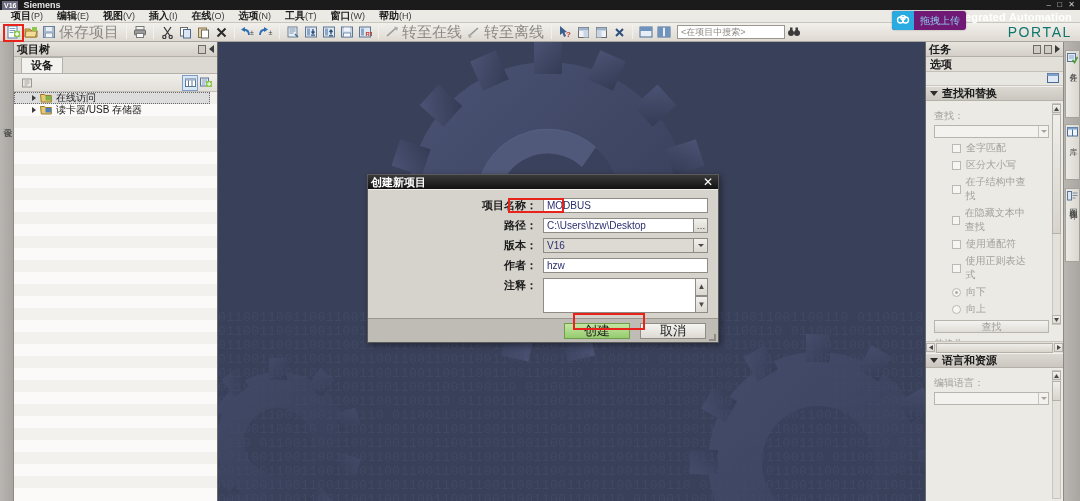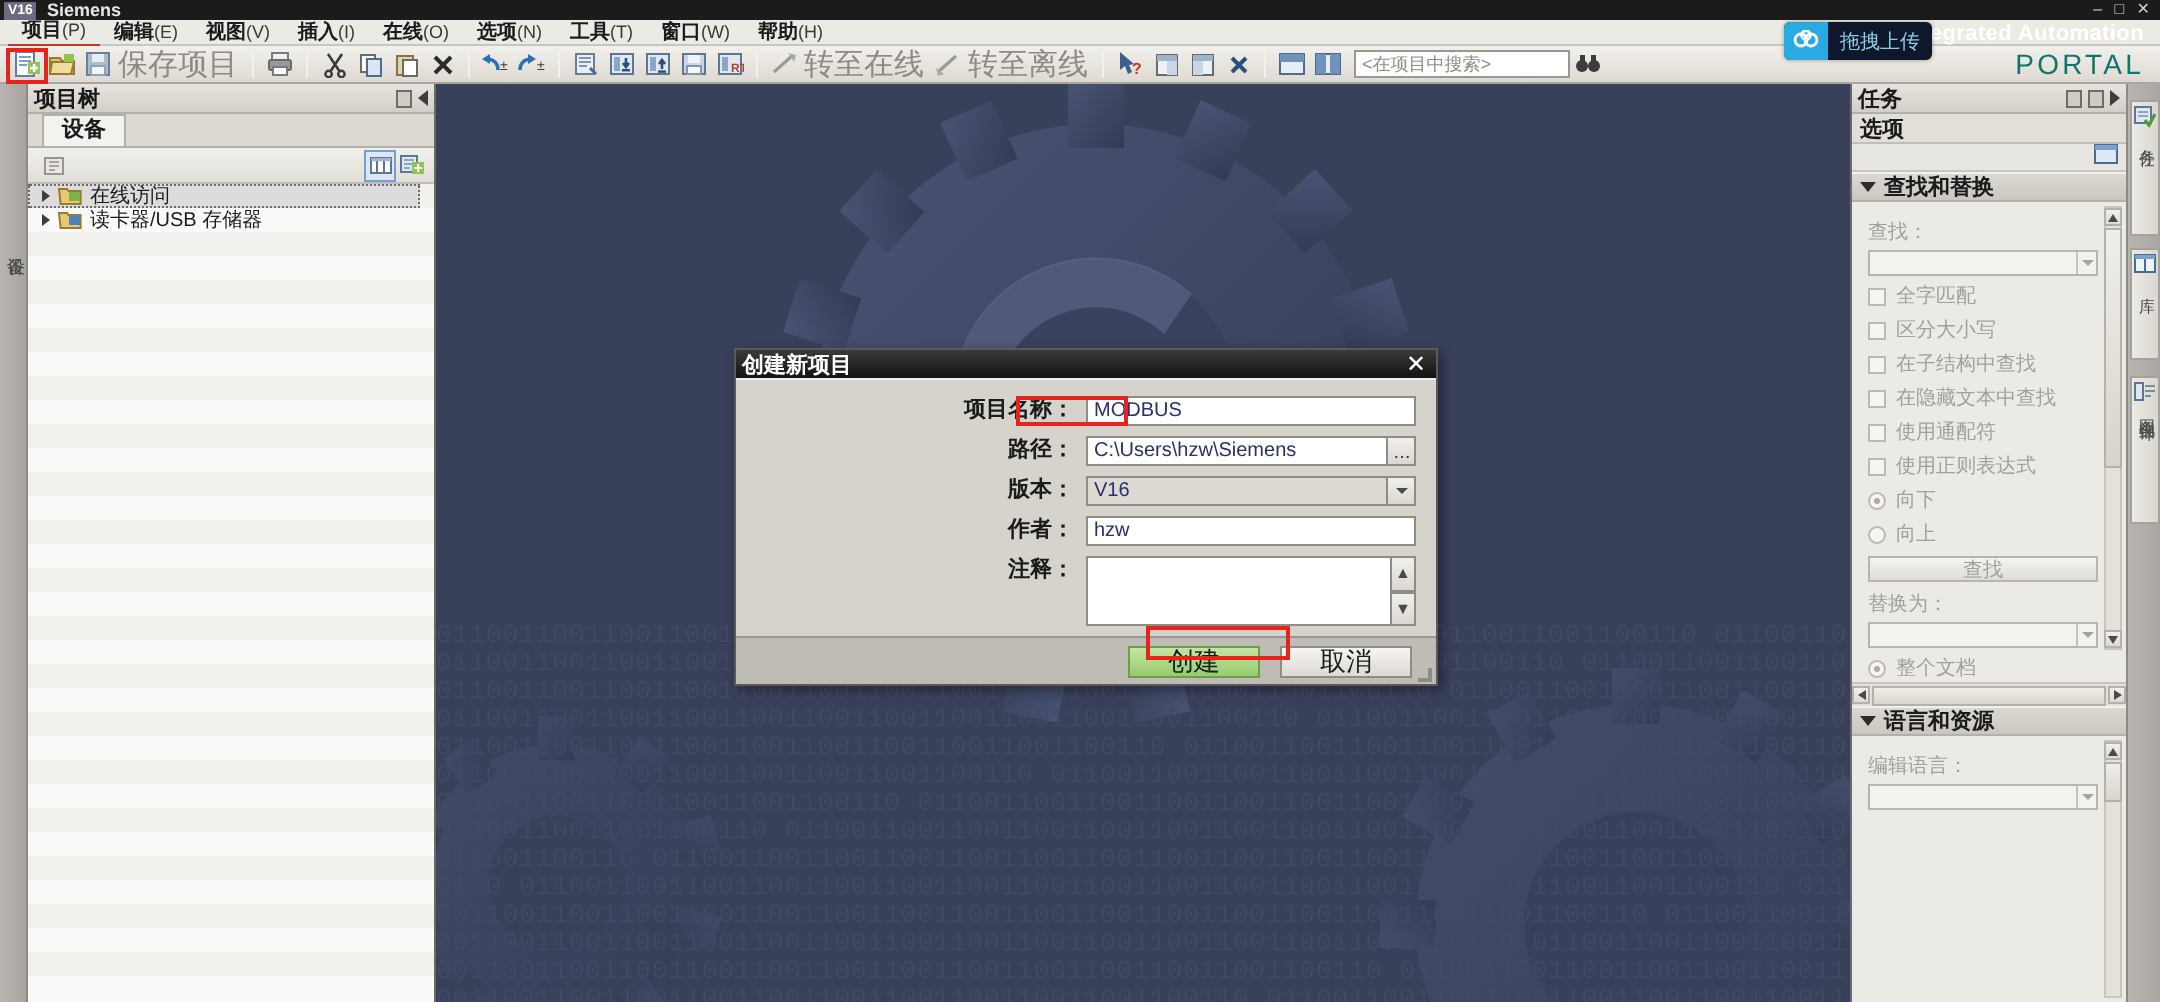"拖拽上传" .upload-widget { background: #0f172a -> #701a75 }
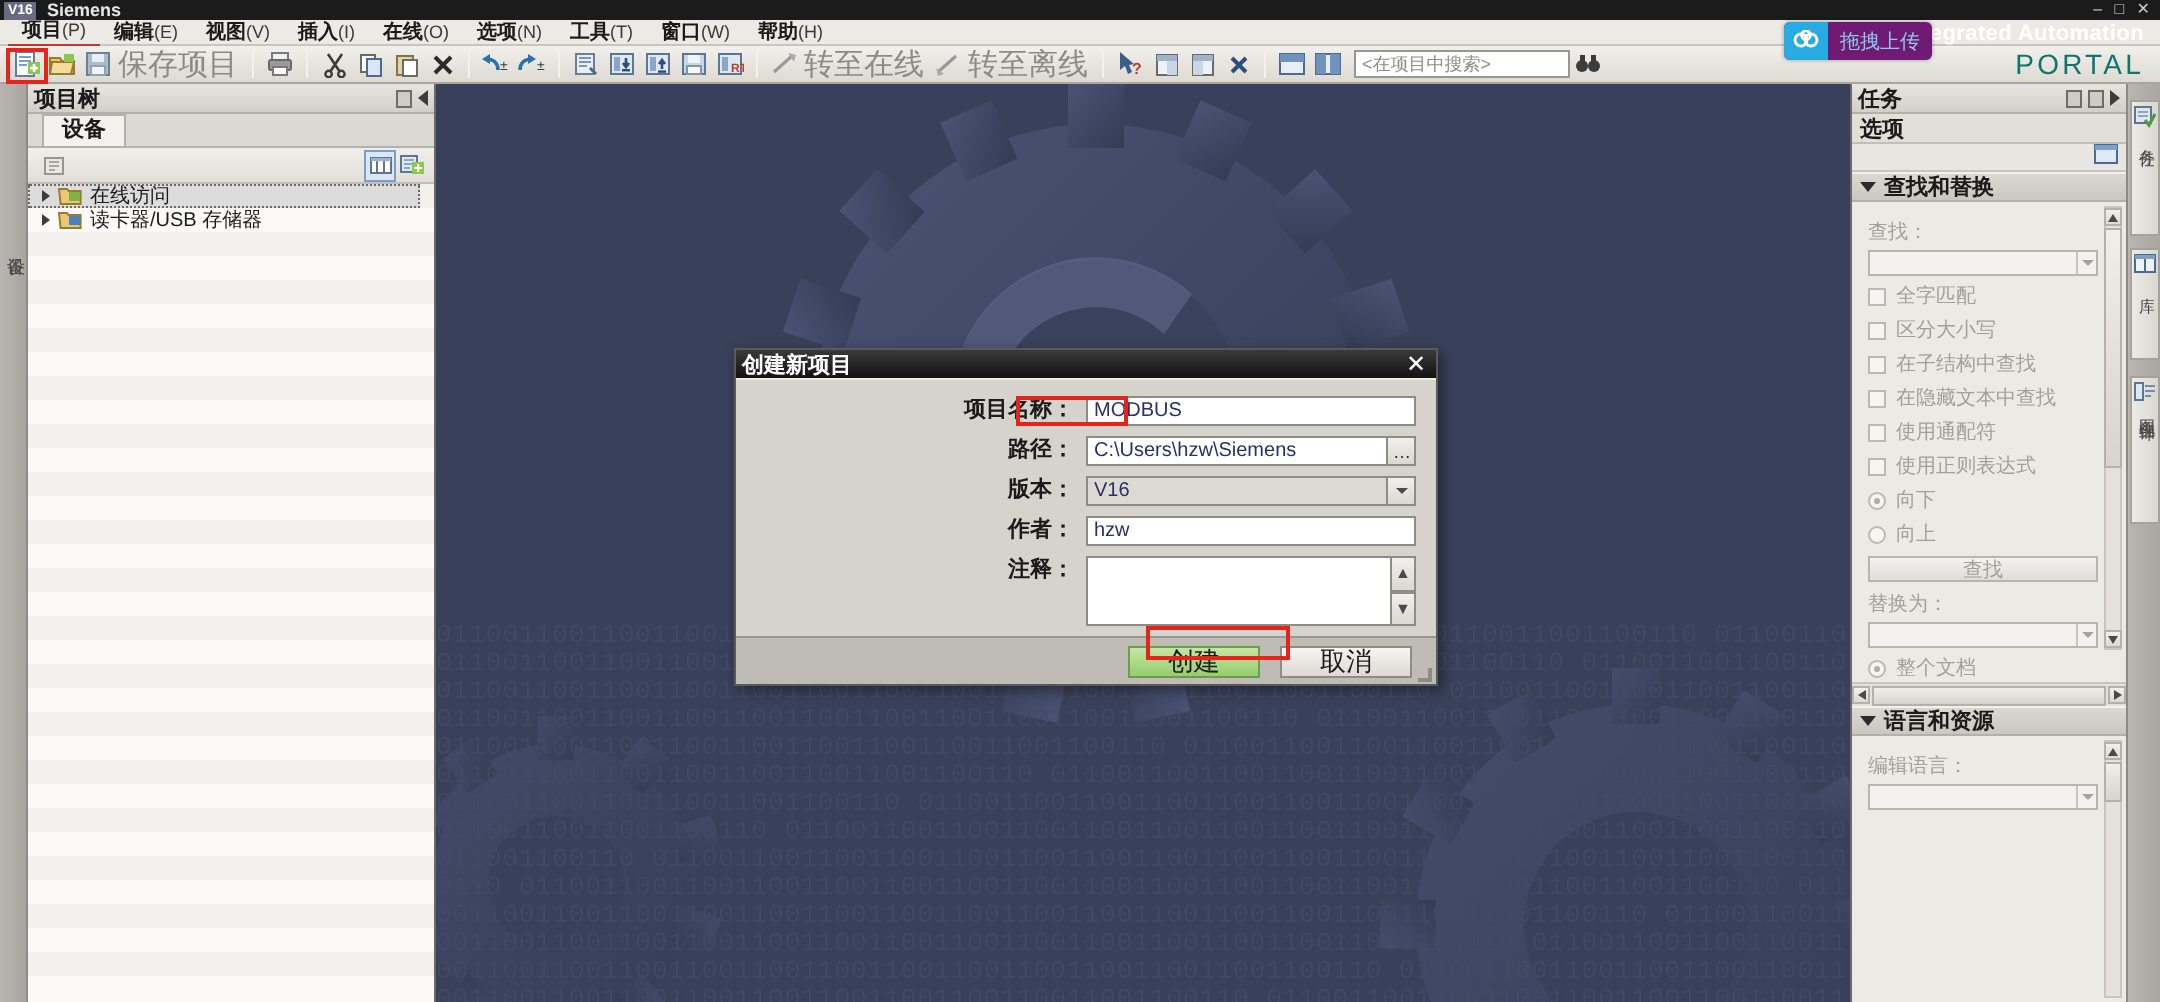"在线访问" .tree-row { padding-left: 7px -> 18px }
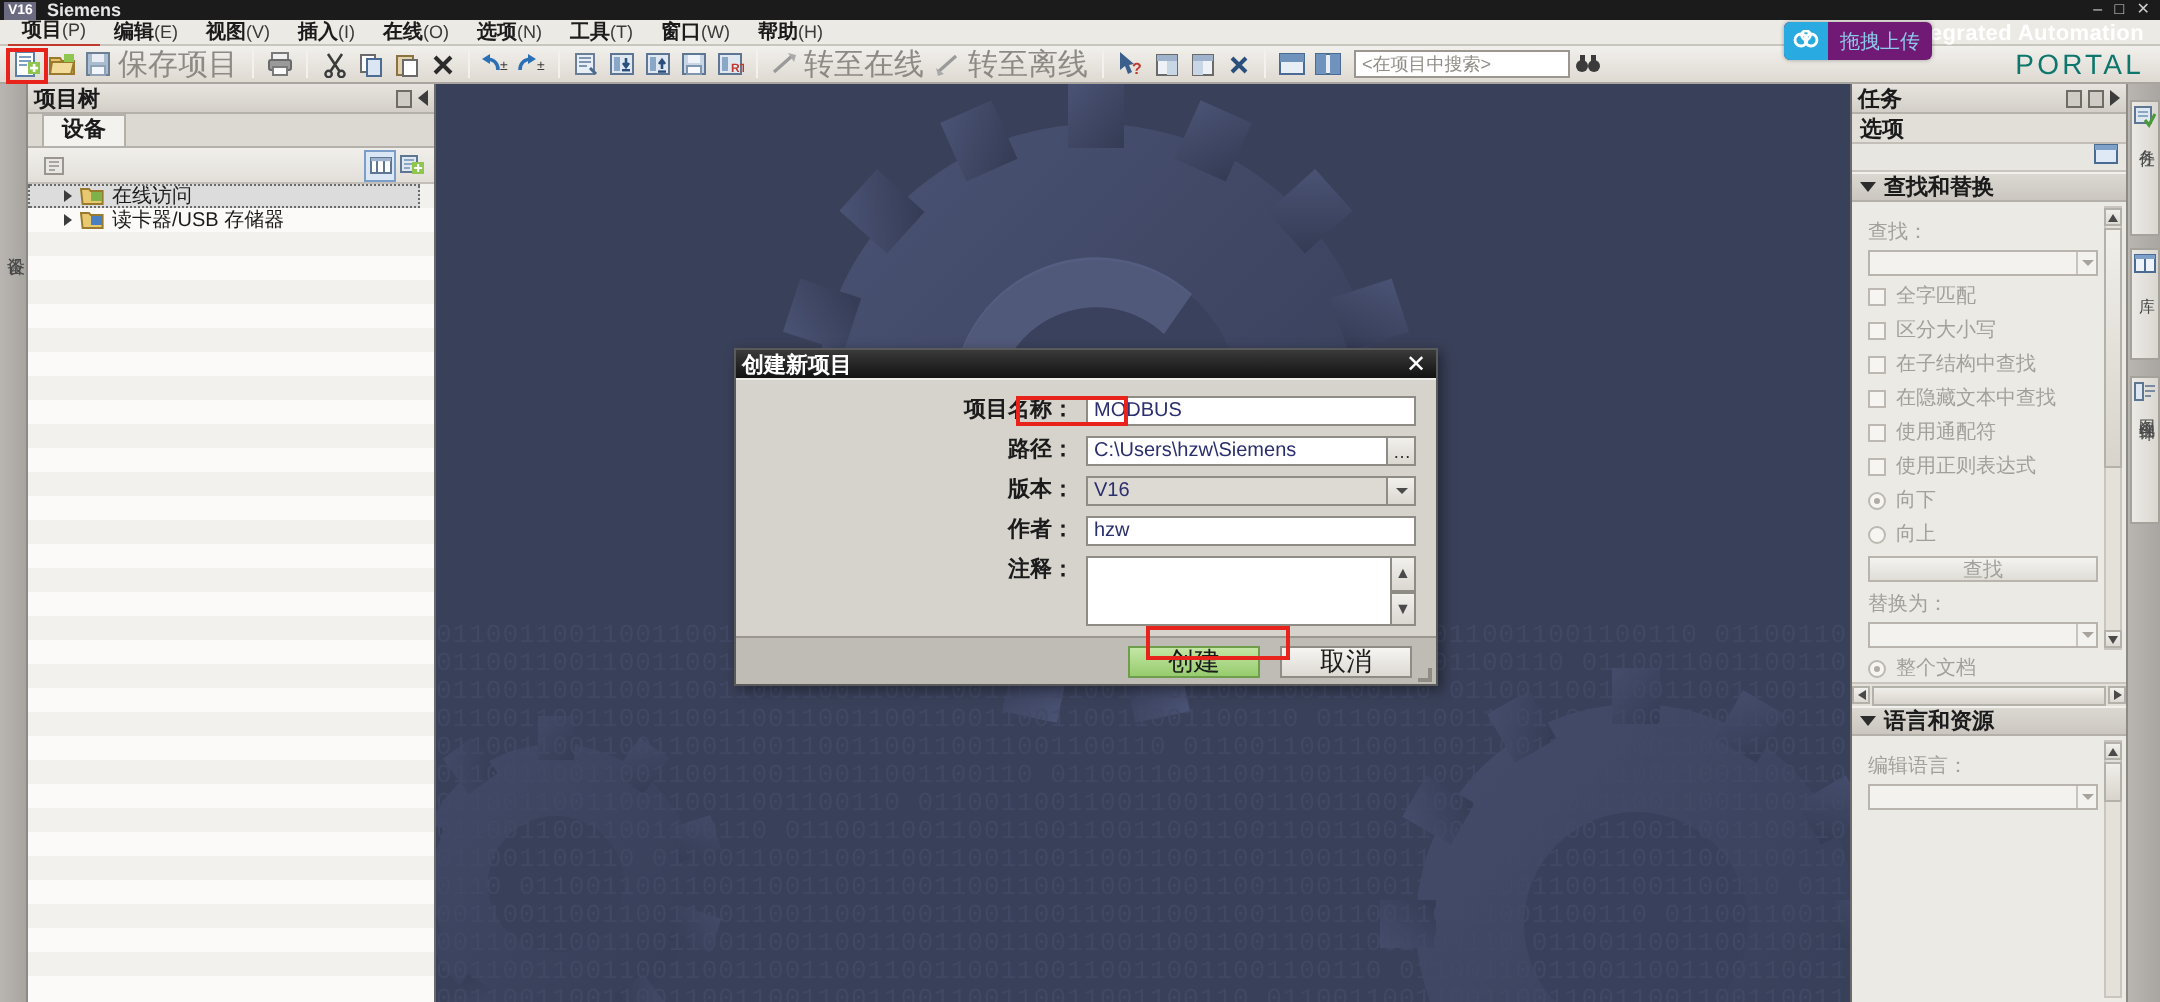"全字匹配" .chk-row { margin: 3px 0 -> 3px 18px }
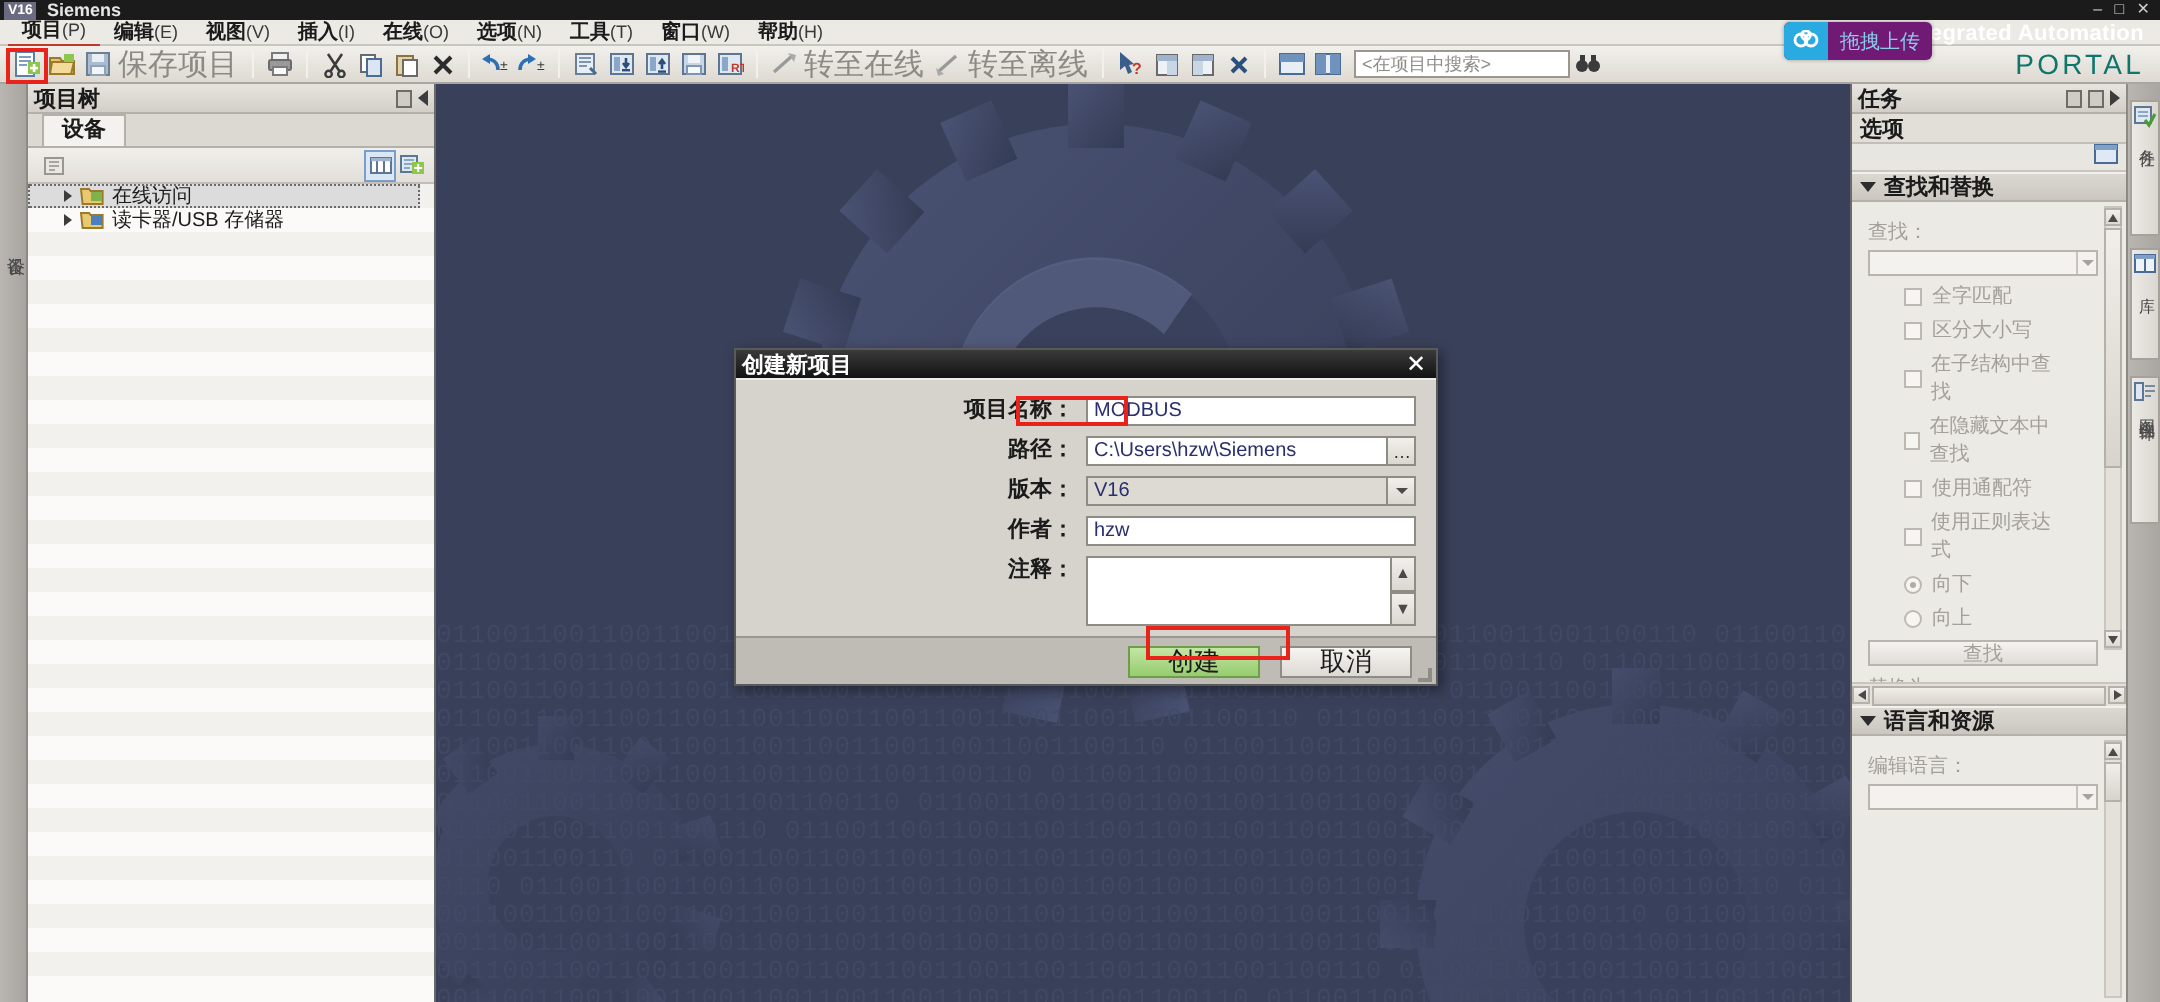"C:\Users\hzw\Siemens" div.finput { text: Siemens -> Desktop }
